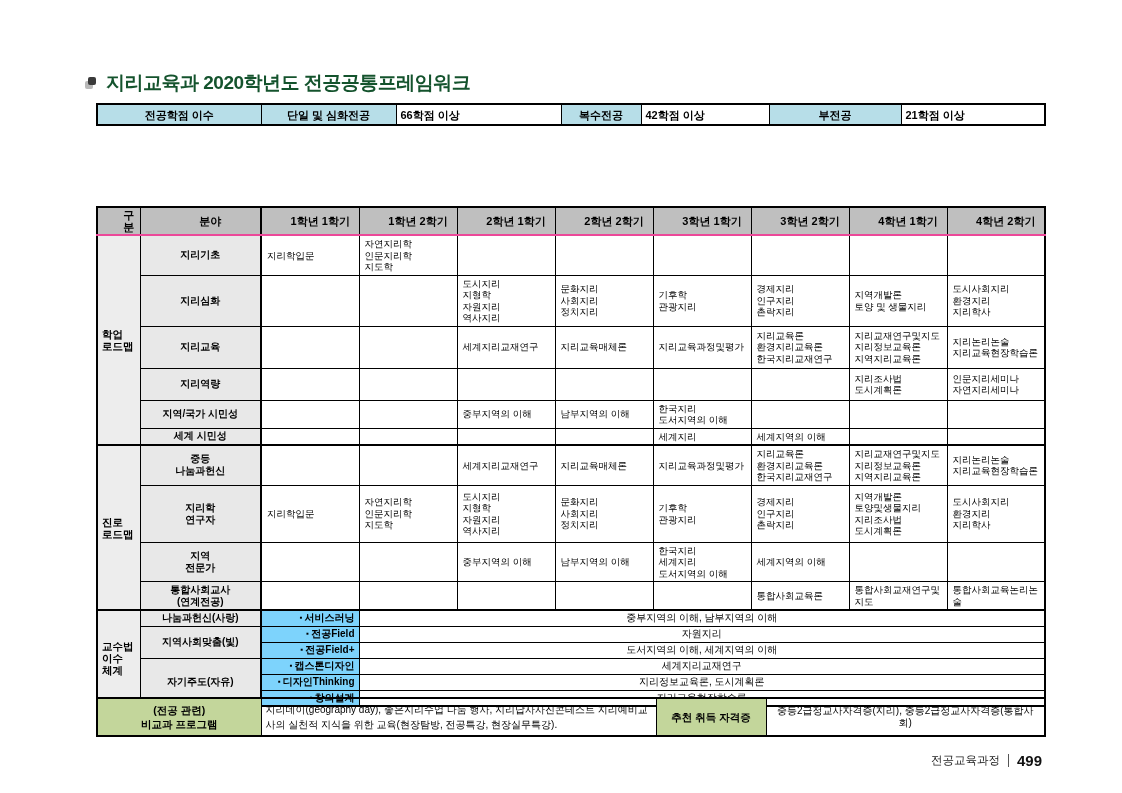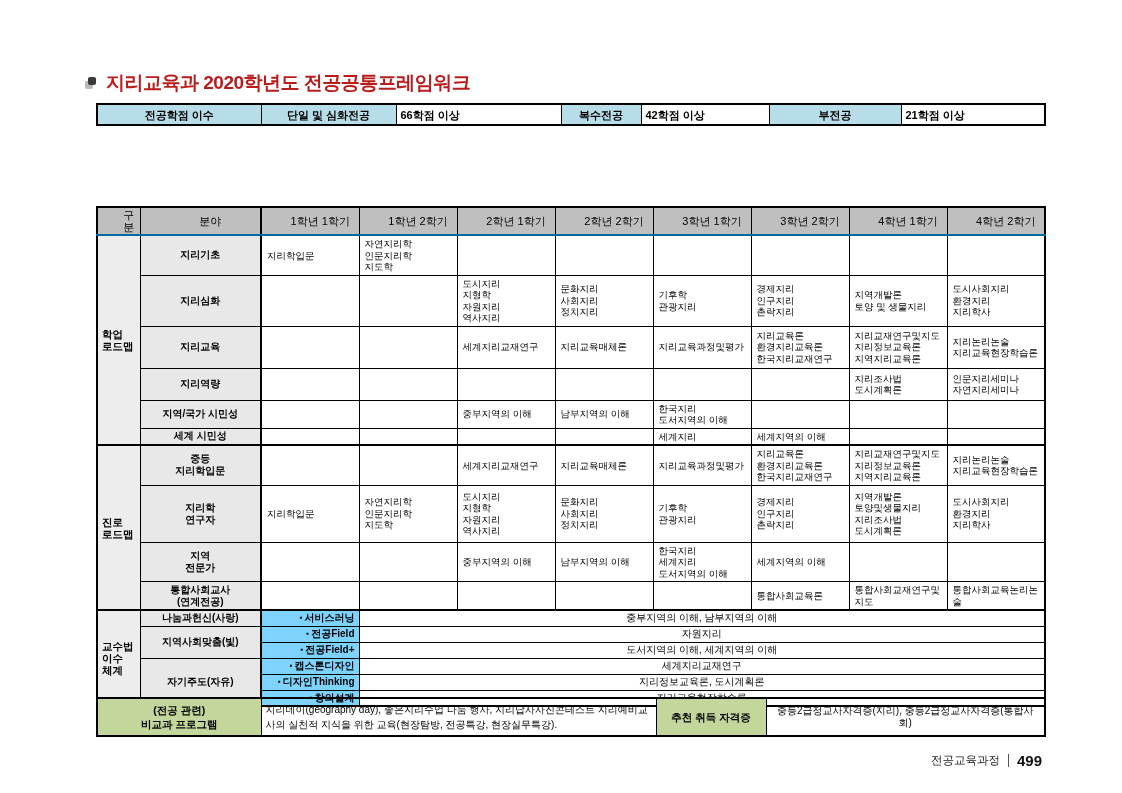"지리교육과 2020학년도 전공공통프레임워크" .title { color: #b91c1c -> #14532d }
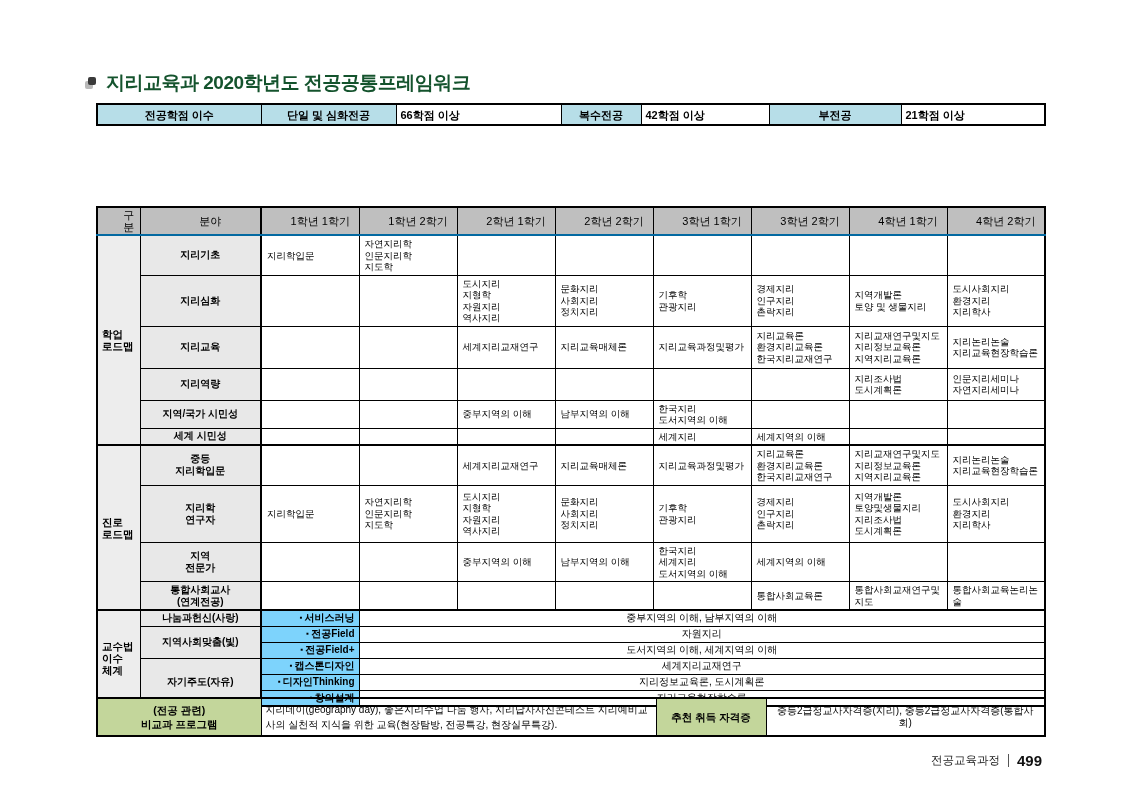"구분" .hdr td { border-bottom: 2px solid #0369a1 -> 2px solid #ec4899; font-weight: normal -> bold }
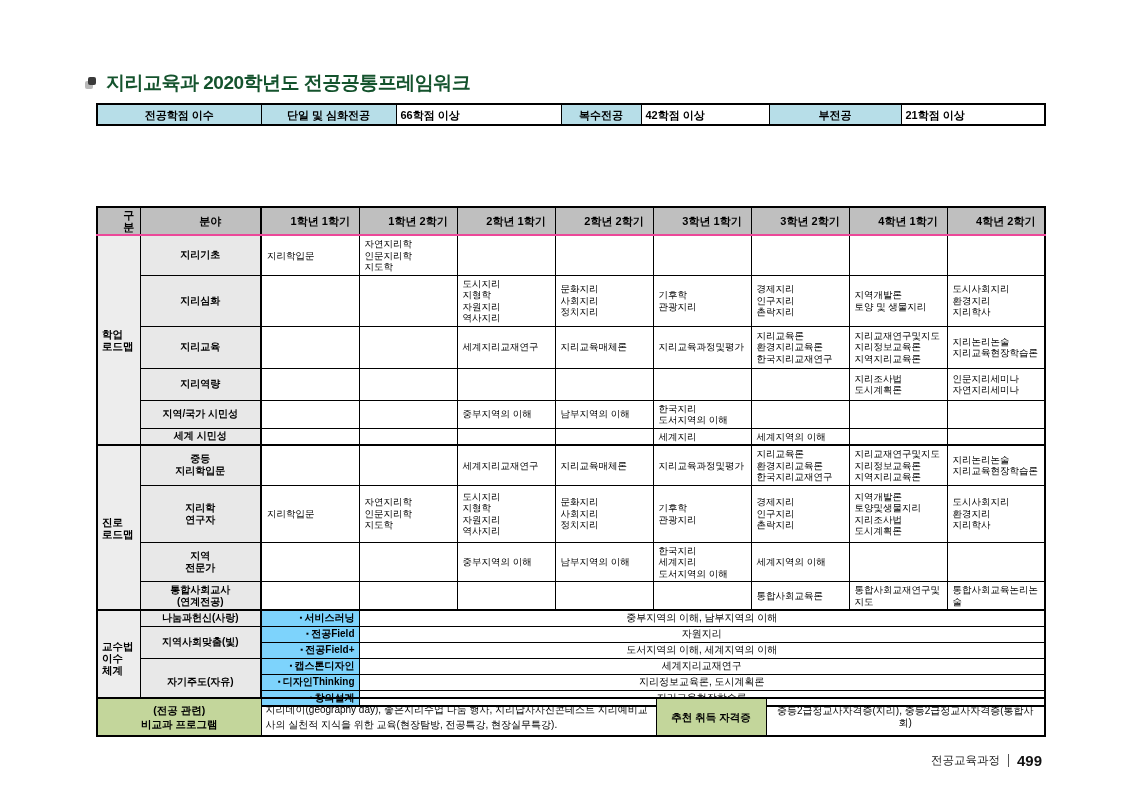"중등" td.fld { text: 지리학입문 -> 나눔과헌신 }
